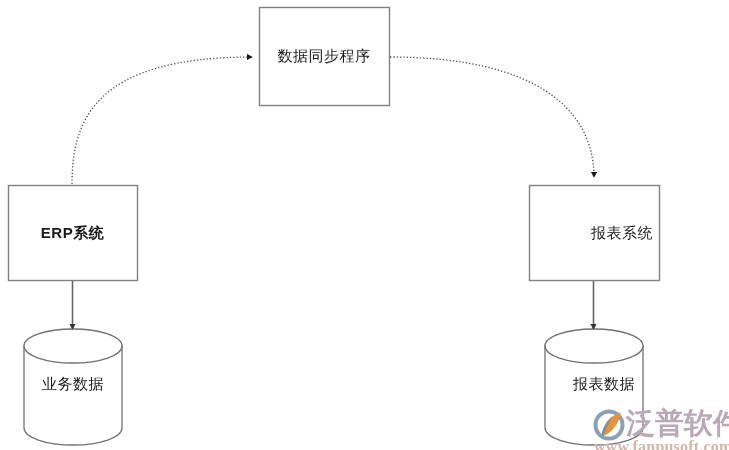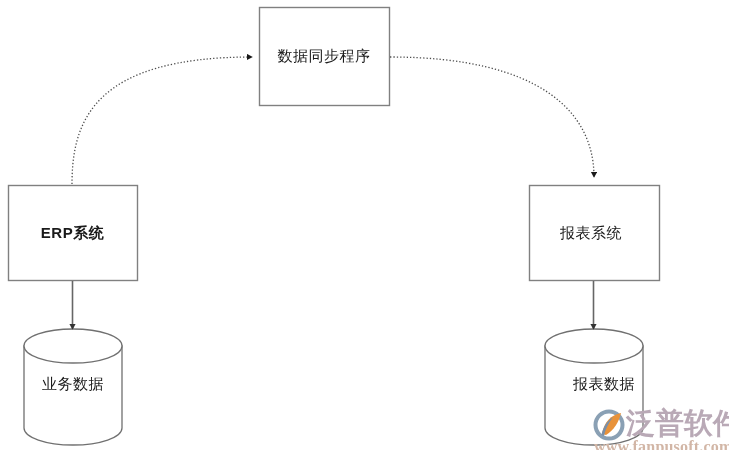"报表系统" .lbl-report { left: 526px -> 557px }
